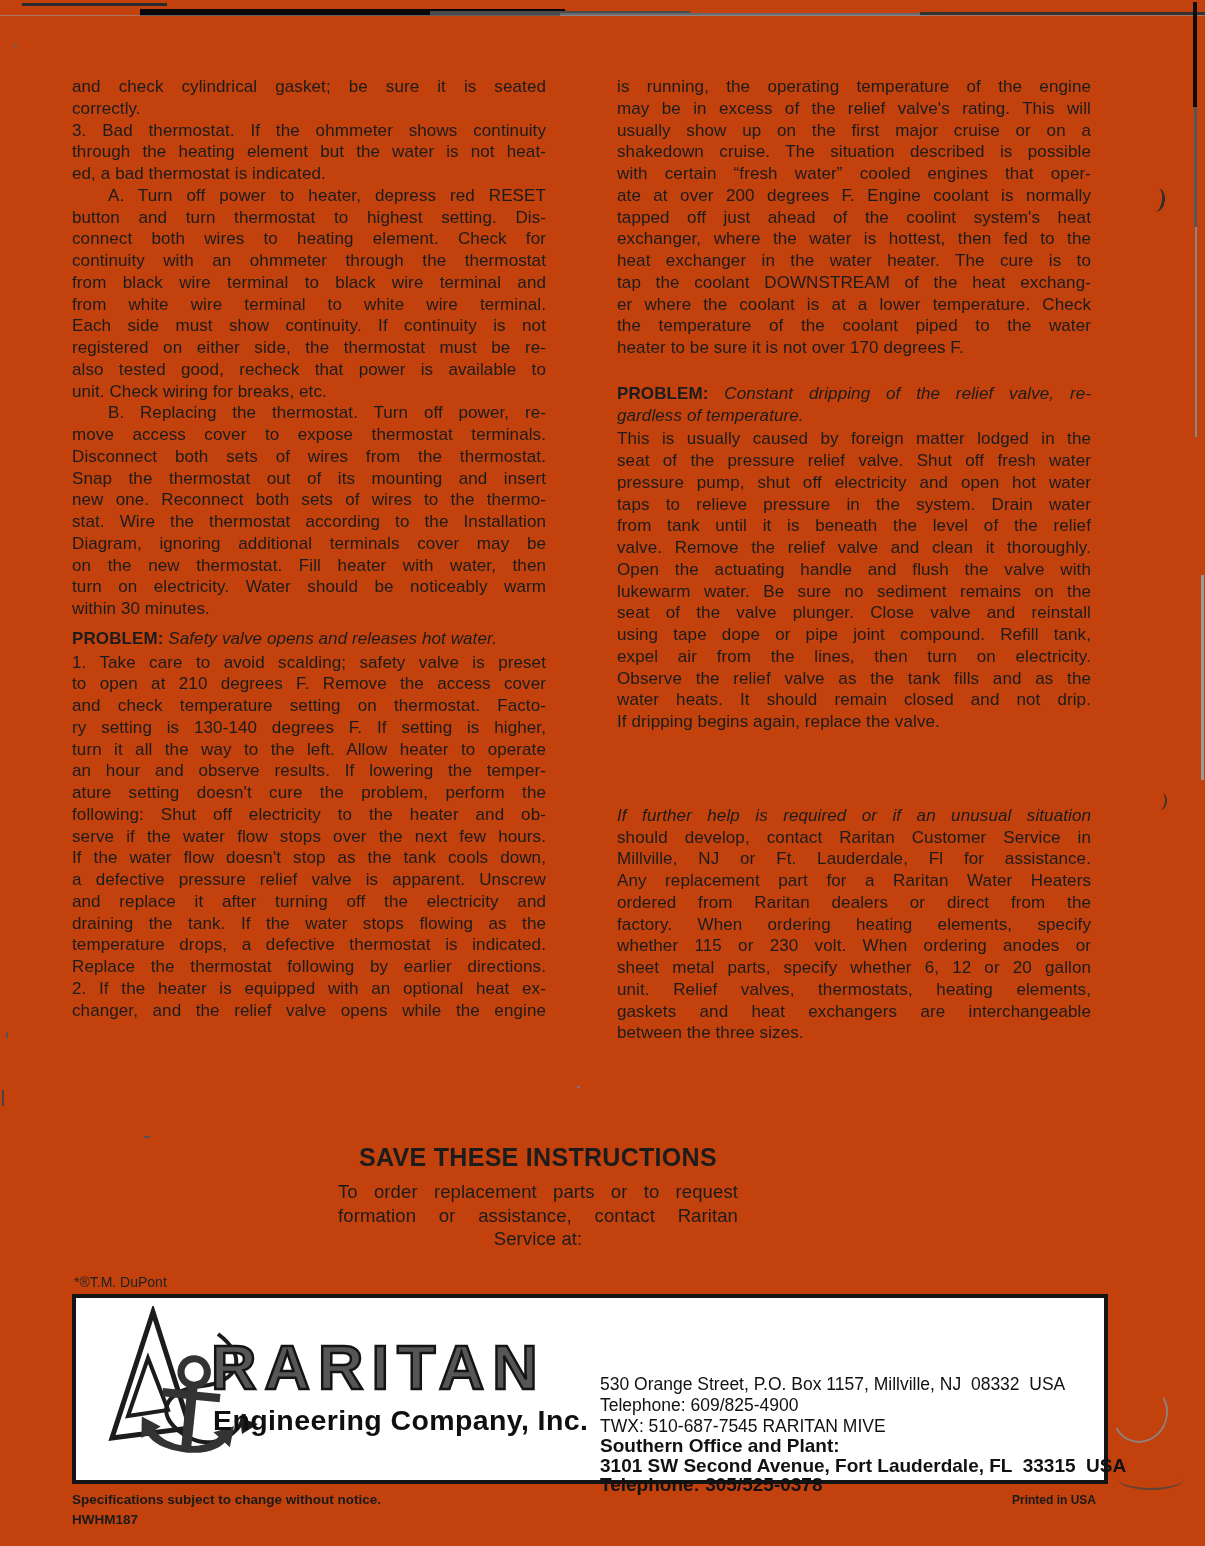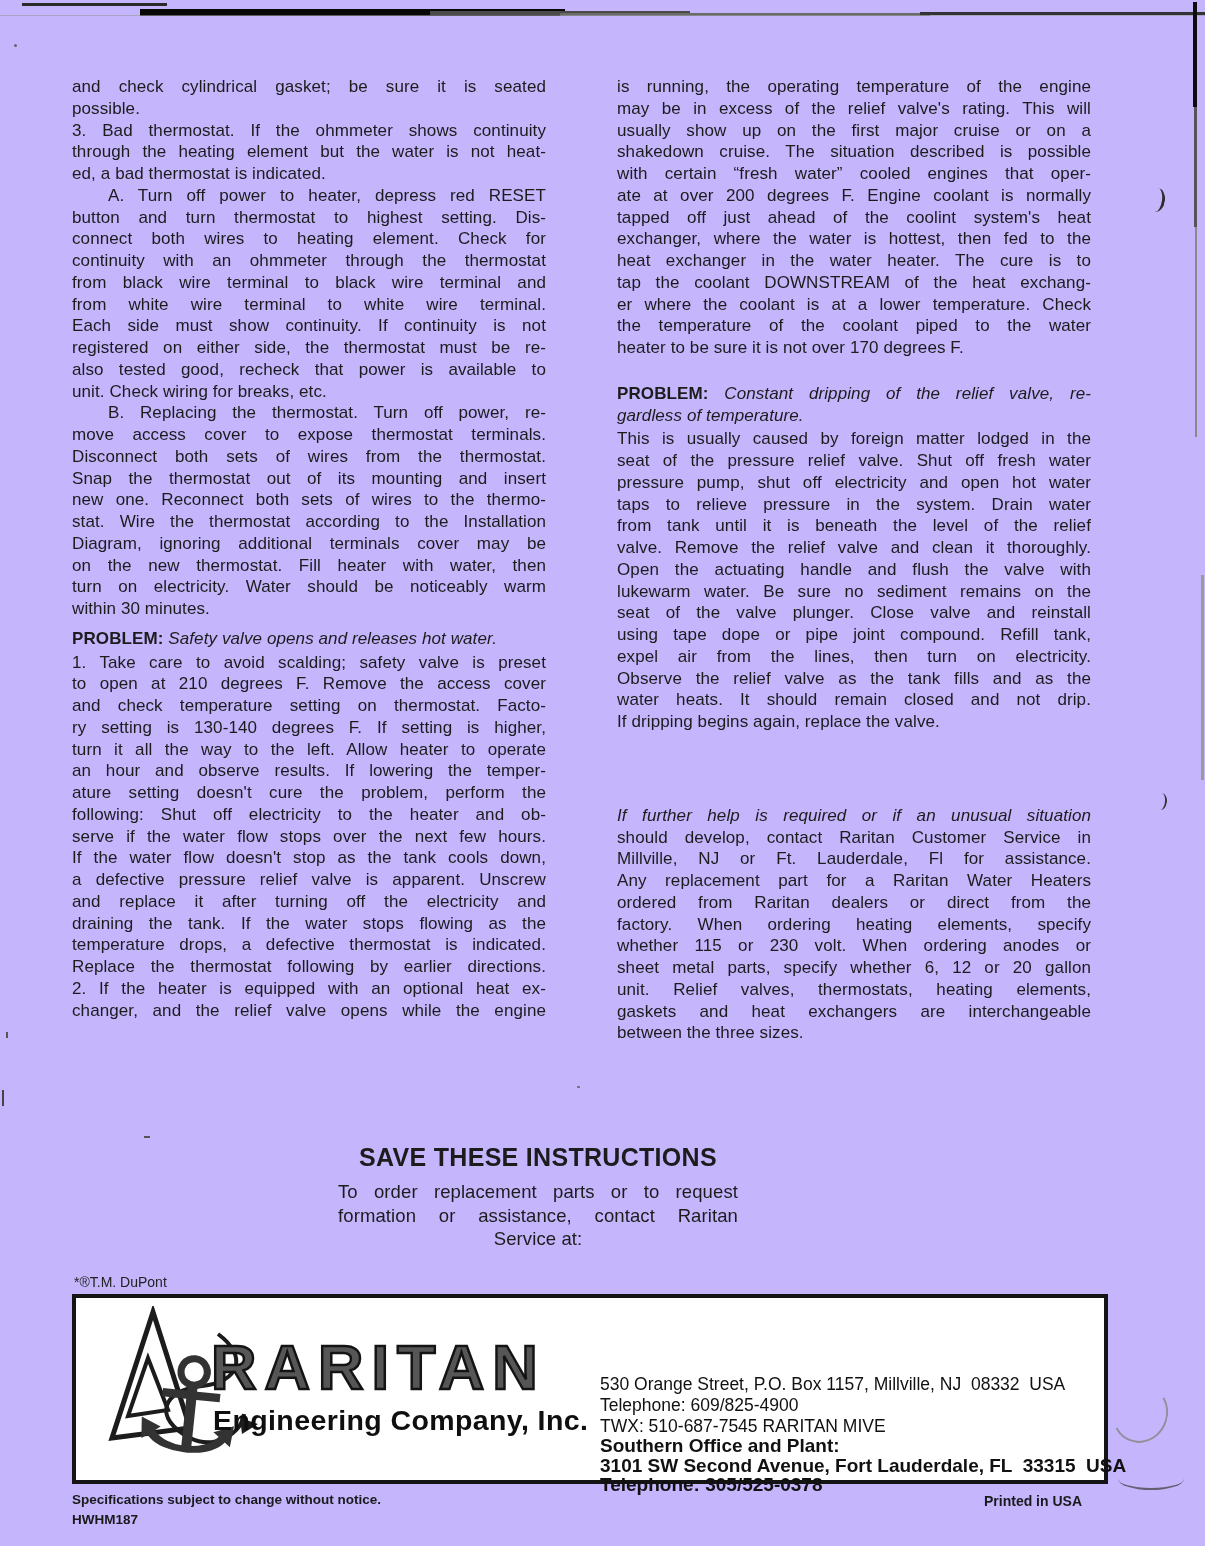"and check cylindrical gasket; be" .page { background: #c4b5fd -> #c2410c }
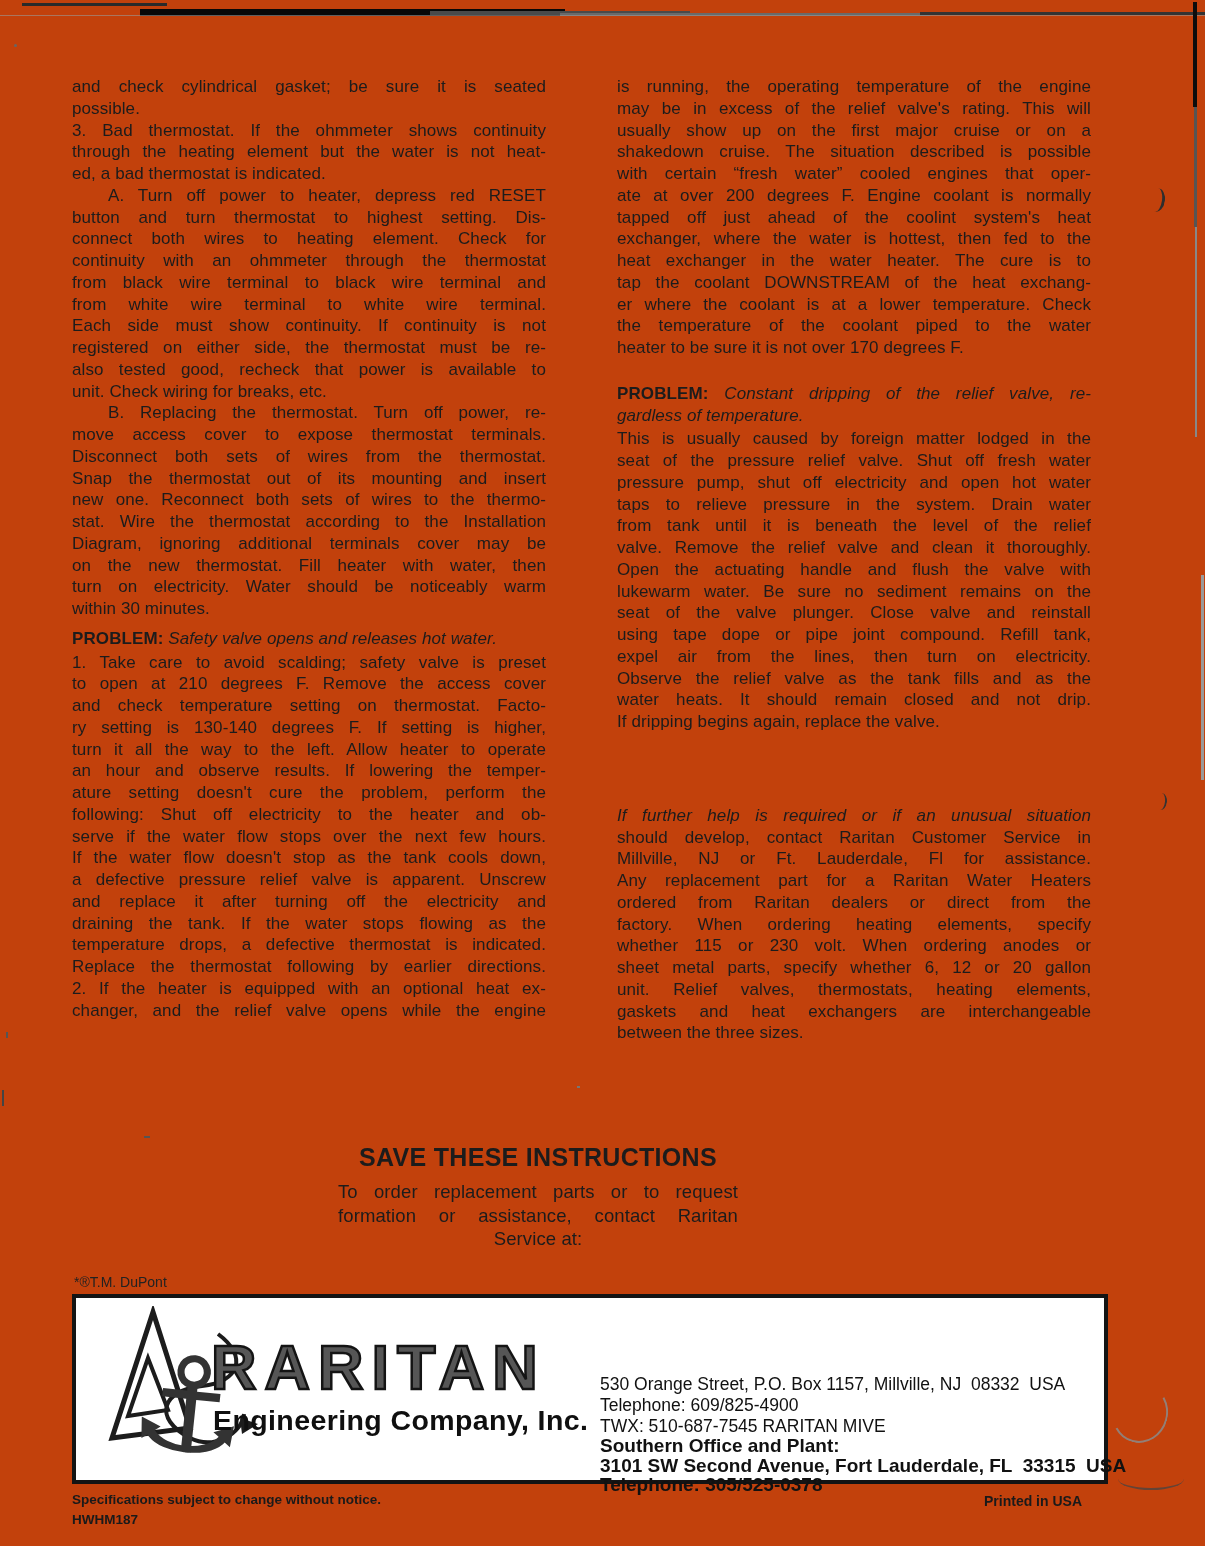"possible." div.line { text: possible -> correctly }
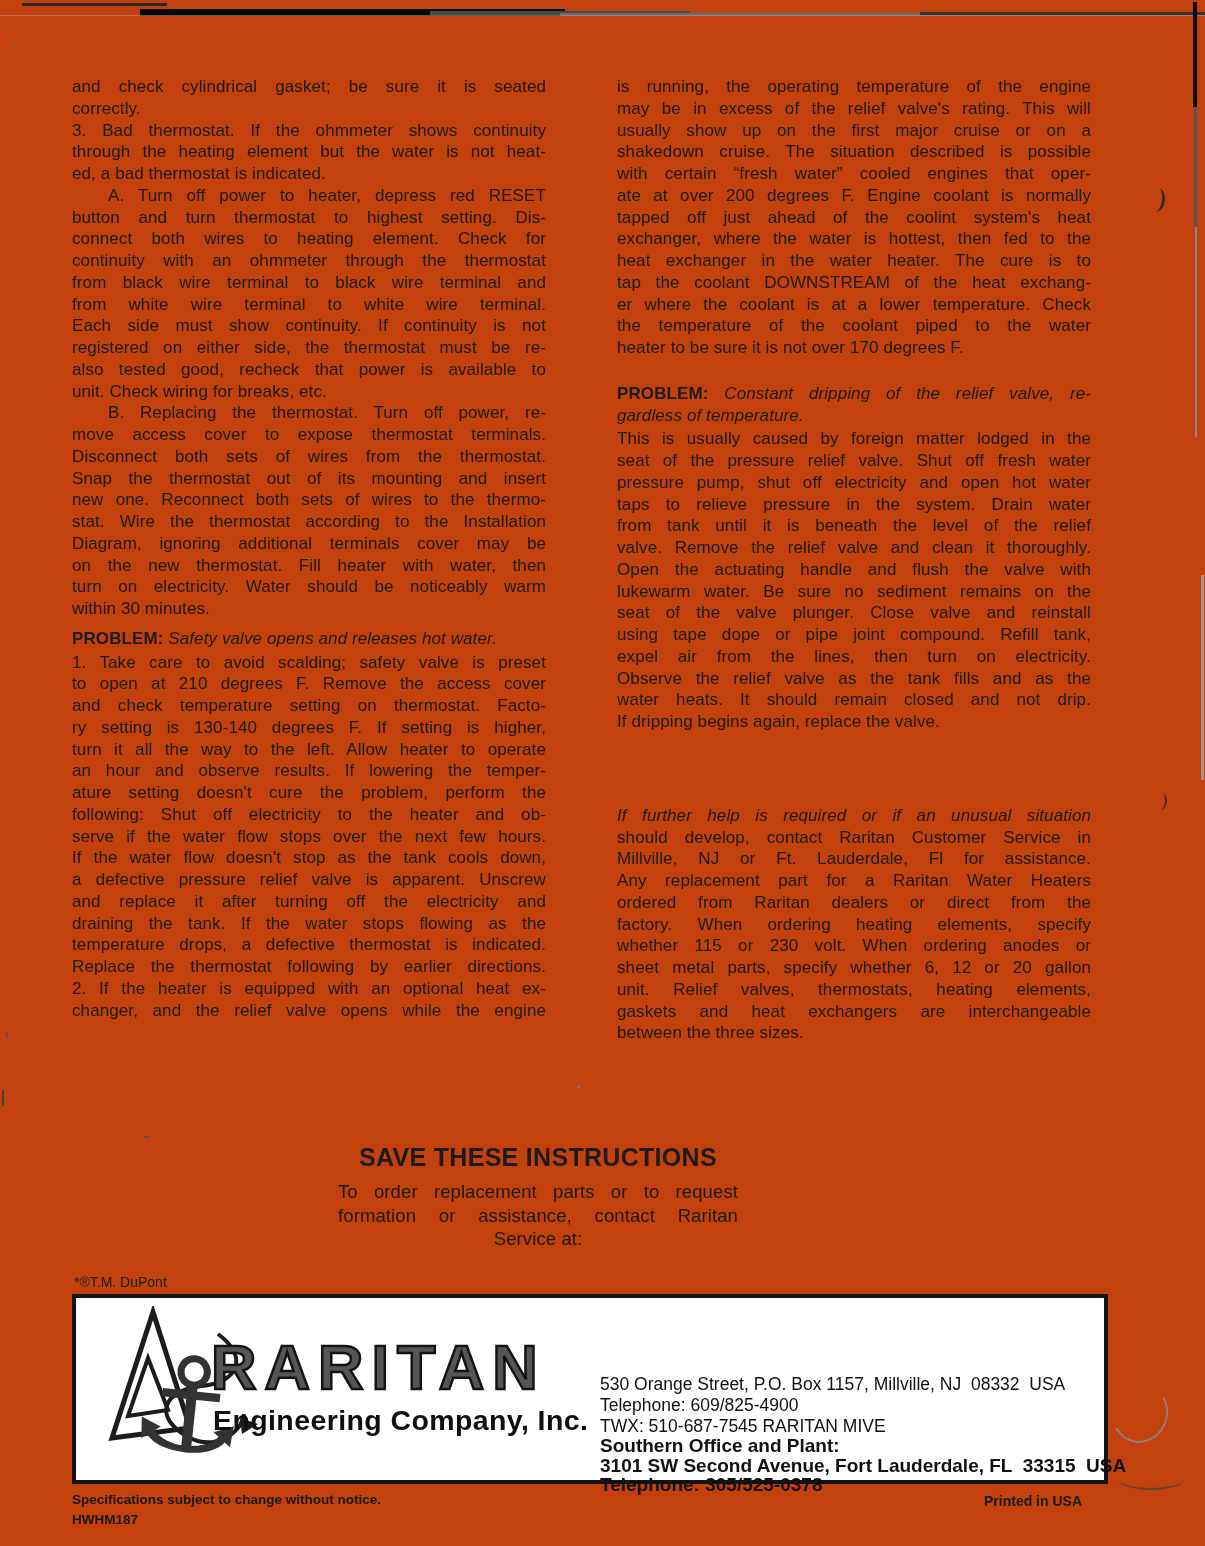"Printed in USA" #footR { font-size: 14px -> 12px; left: 984px -> 1012px }
